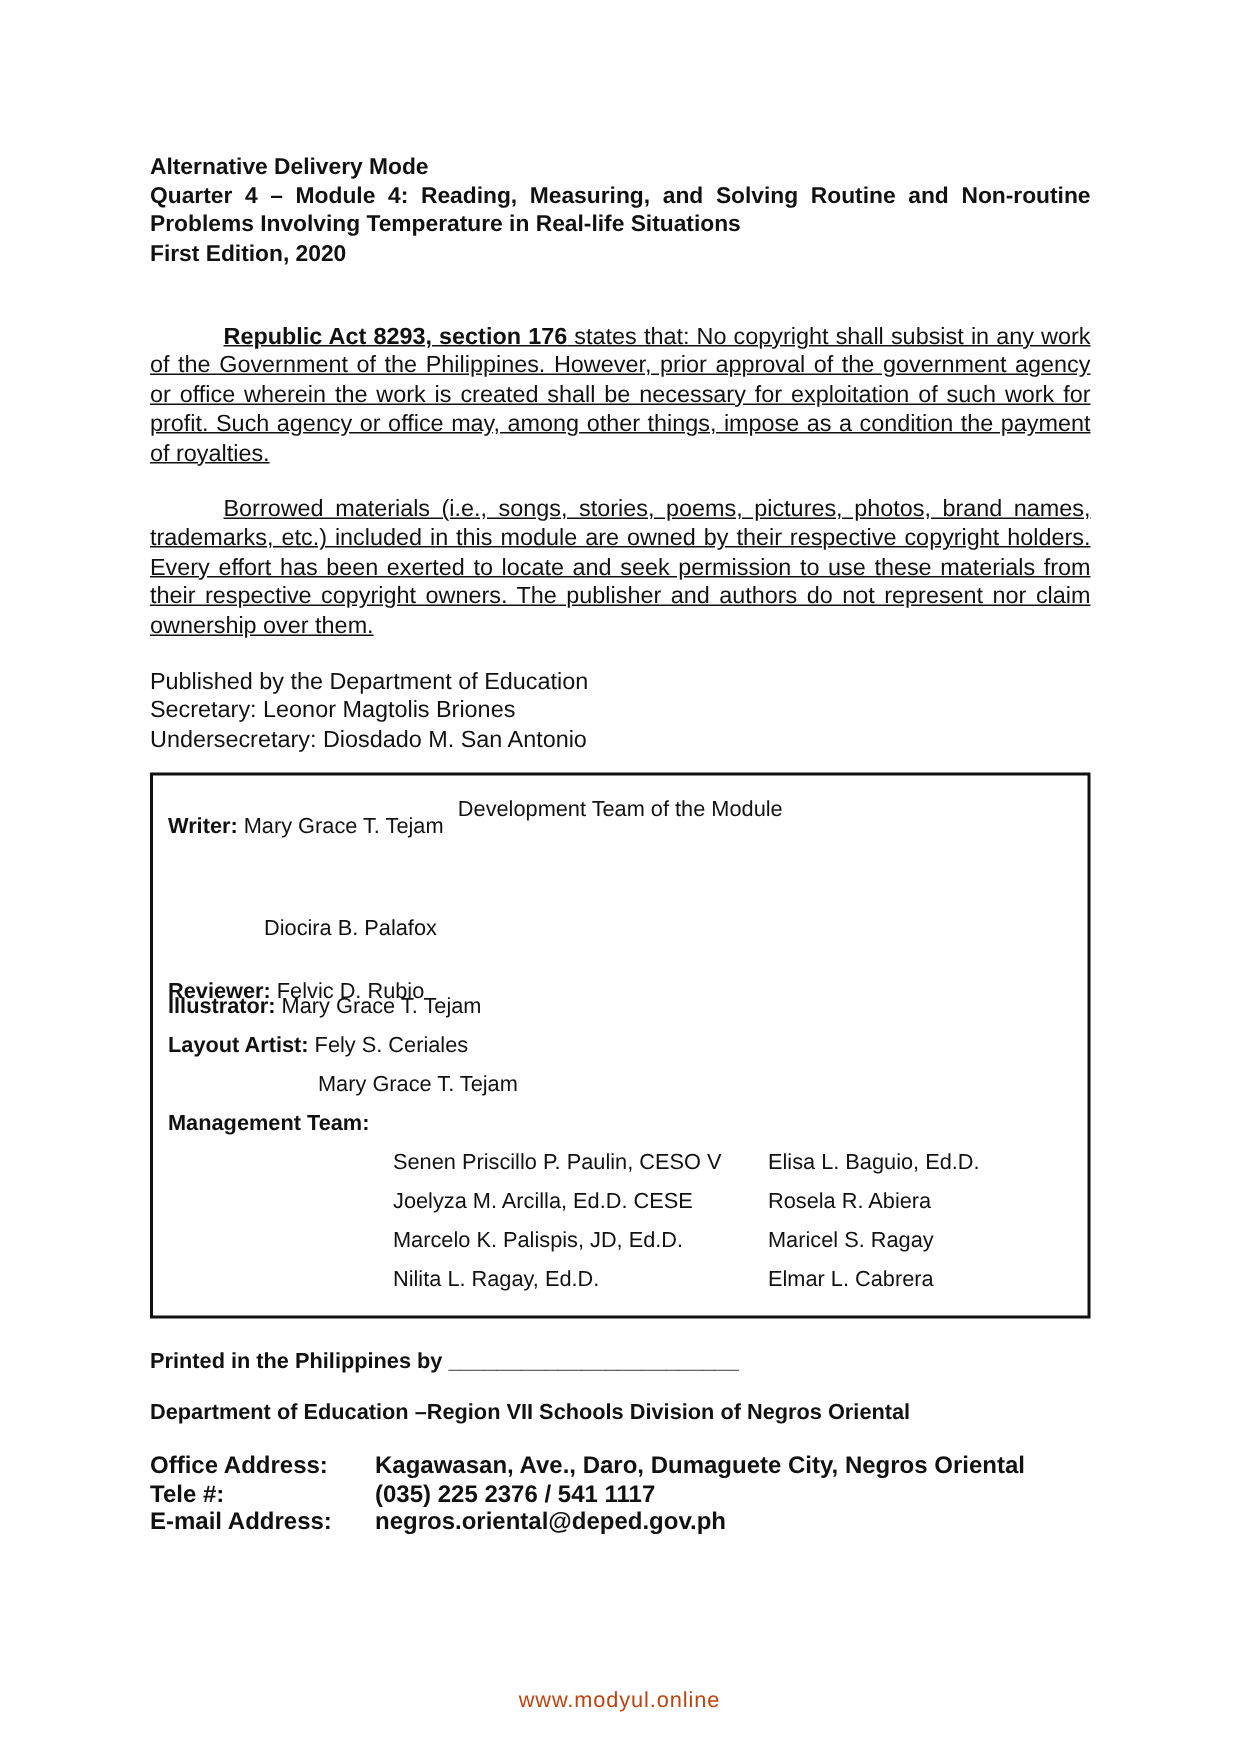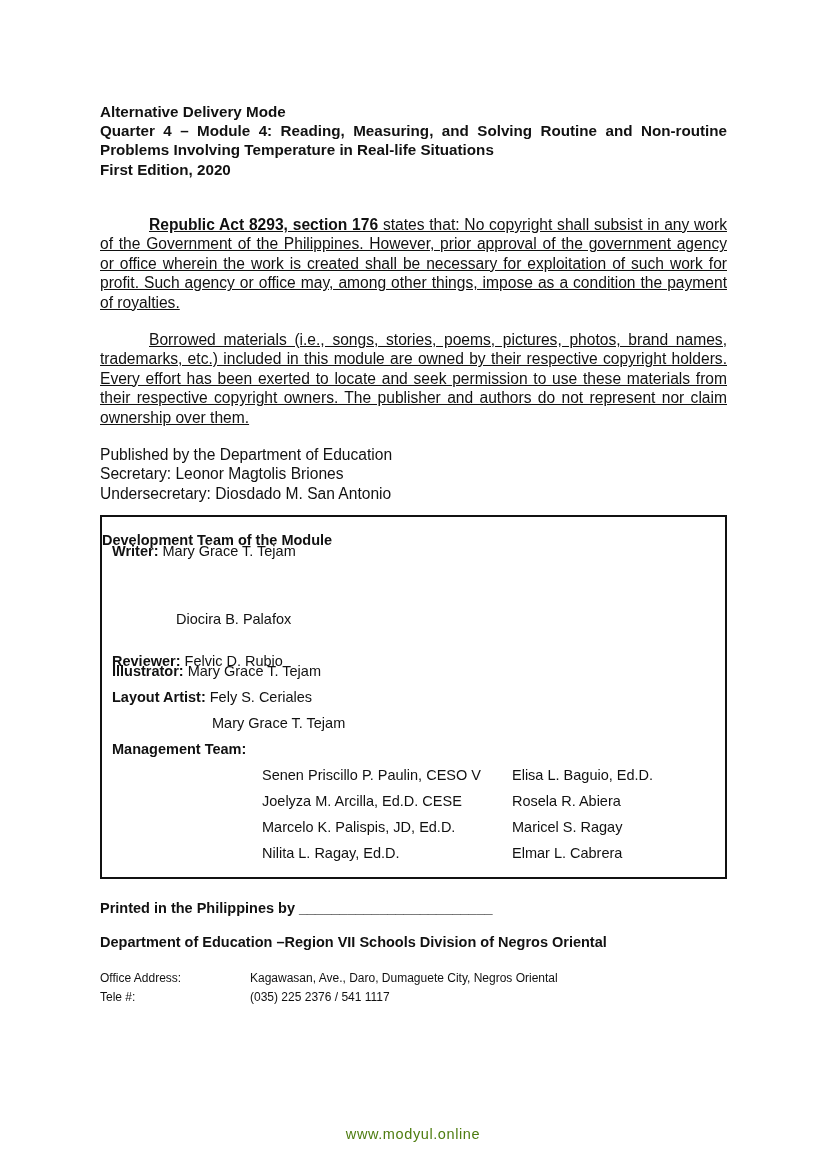"Development Team of the Module" .box .title { font-weight: bold -> normal; text-align: left -> center }
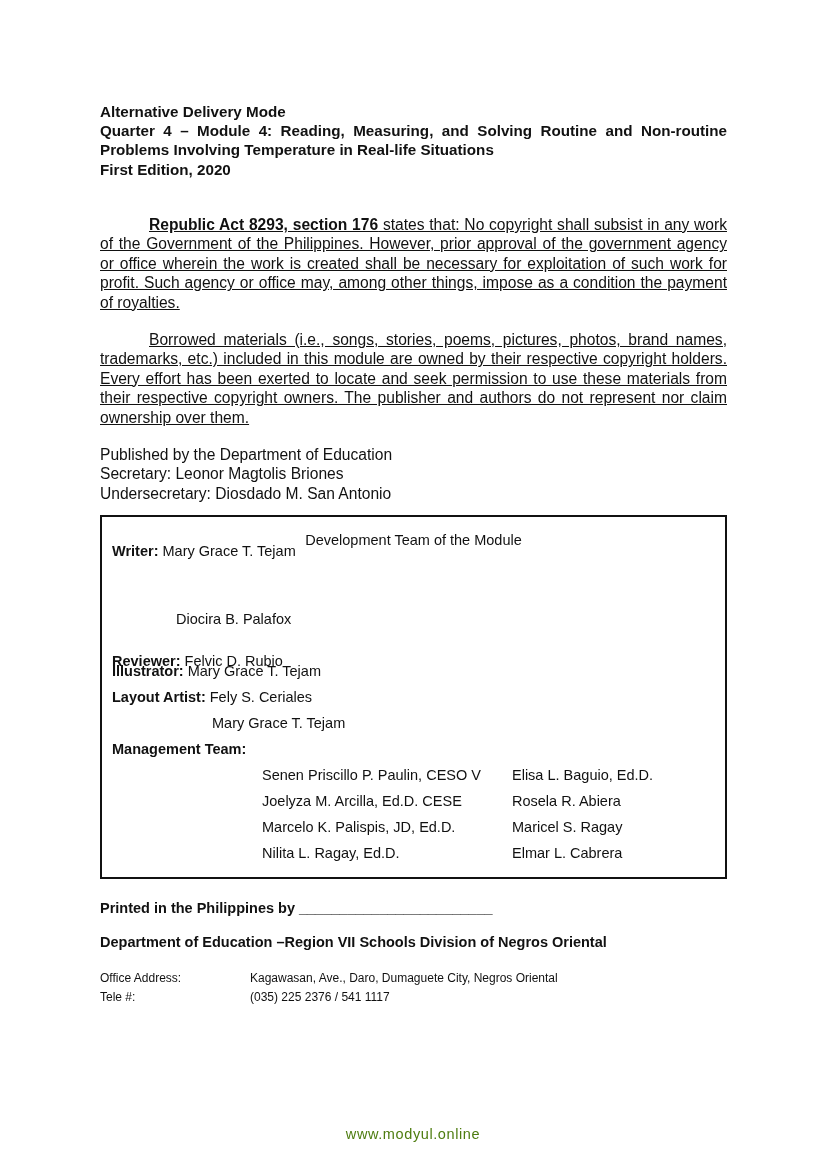"Office Address: Kagawasan, Ave., Daro," .contact { font-size: 12px -> 16px; font-weight: none -> bold }
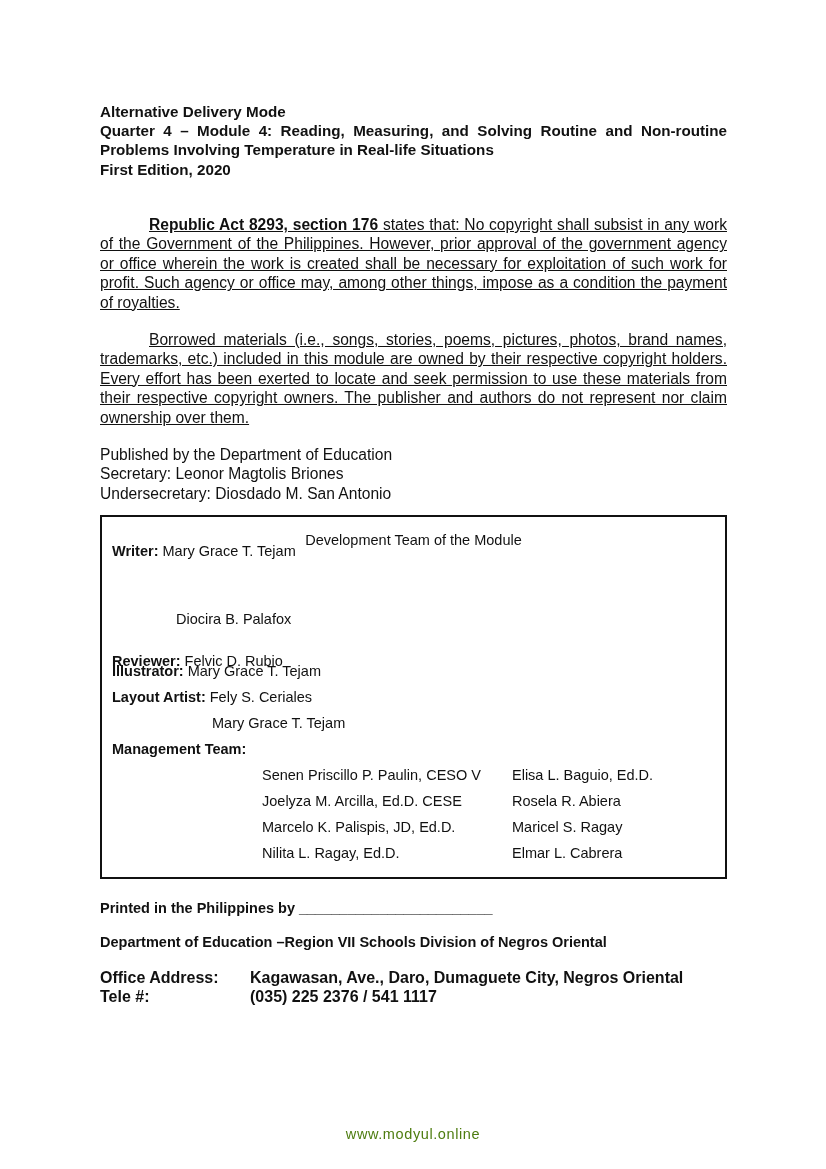"E-mail Address:" div { html: none -> <div> <span>E-mail Address:</span><span>negros.oriental@deped.gov.ph</span> </div> }
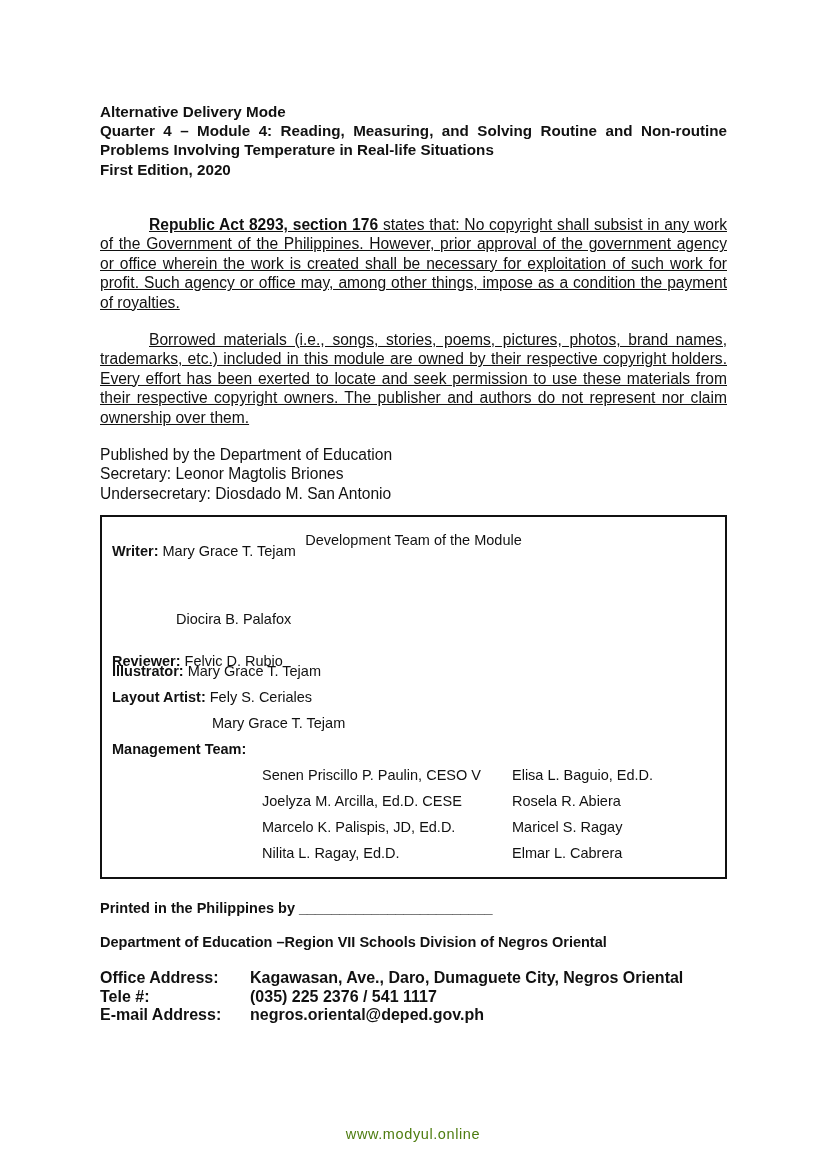"www.modyul.online" .watermark { color: #4d7c0f -> #c2410c }
